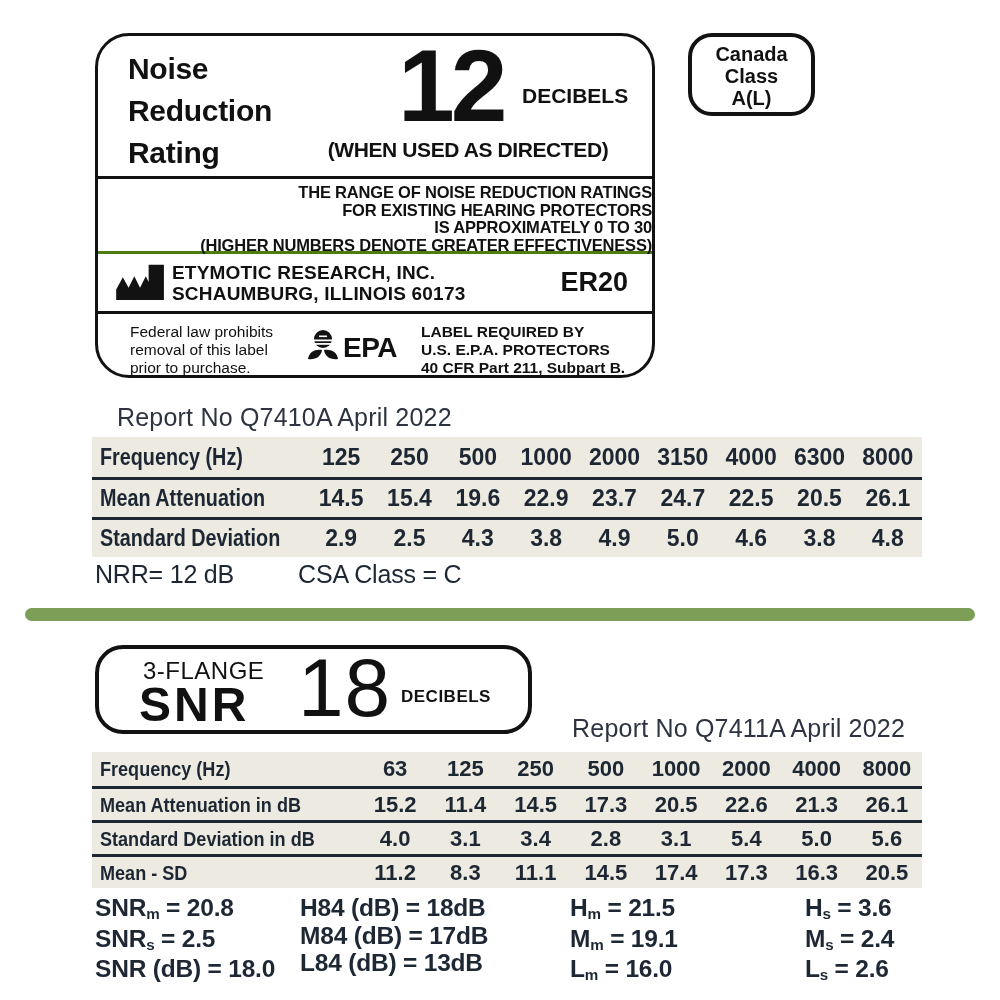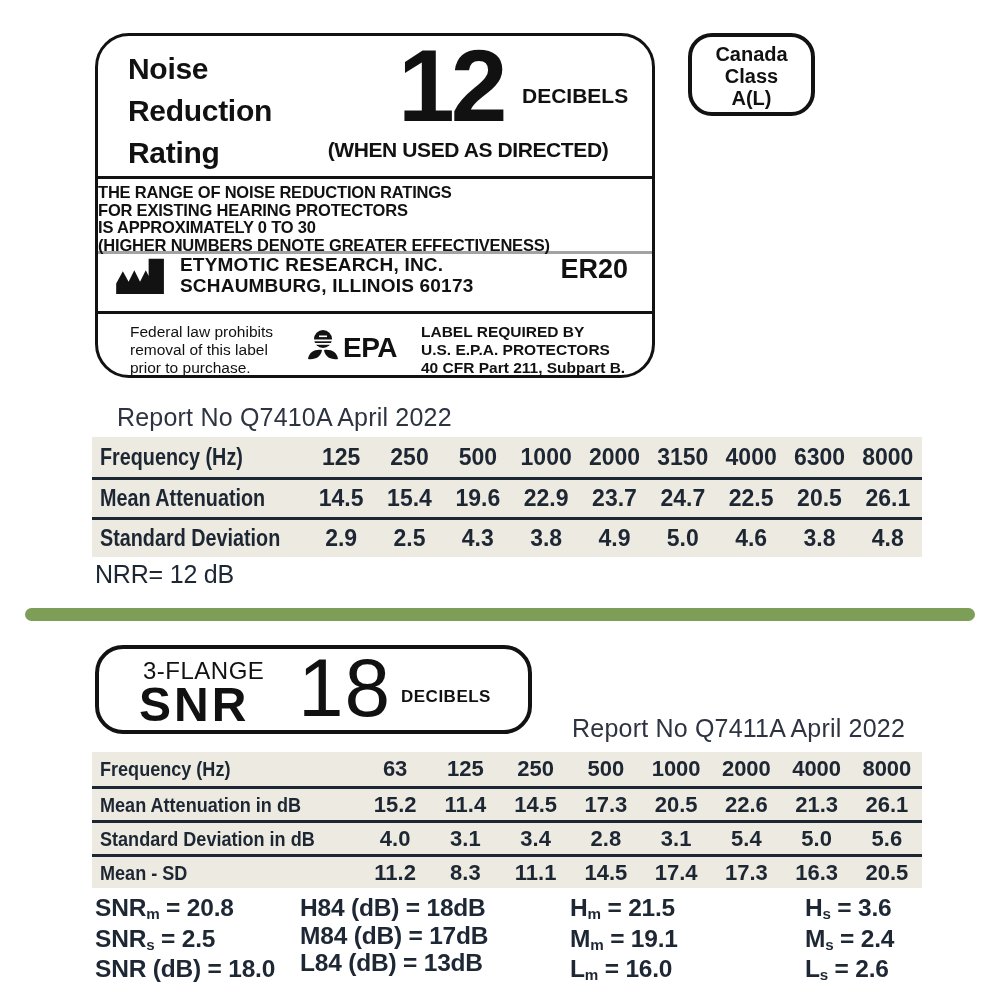"THE RANGE OF NOISE REDUCTION" .sec2 { border-bottom: 3px solid #a3a3a3 -> 3px solid #4d7c0f; text-align: left -> right }
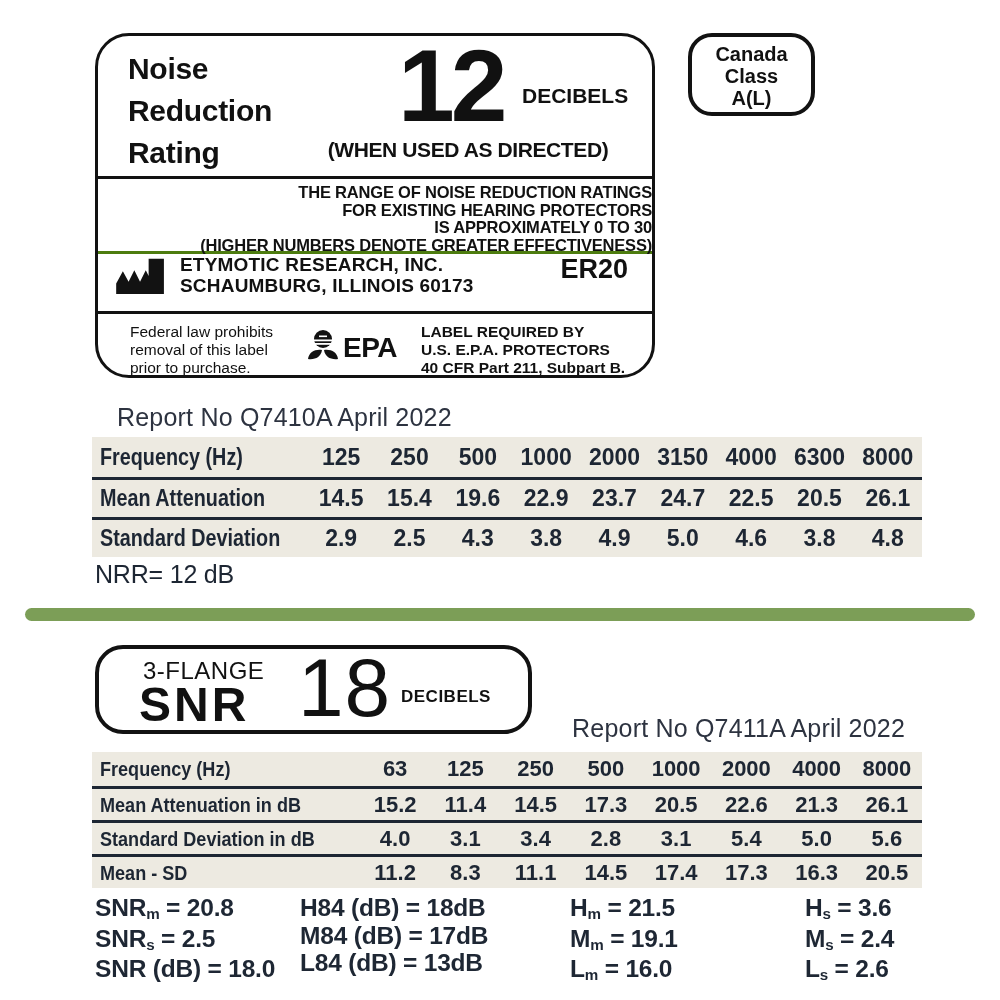"ETYMOTIC RESEARCH, INC." .sec3 { align-items: flex-start -> center; gap: 12px -> 4px }
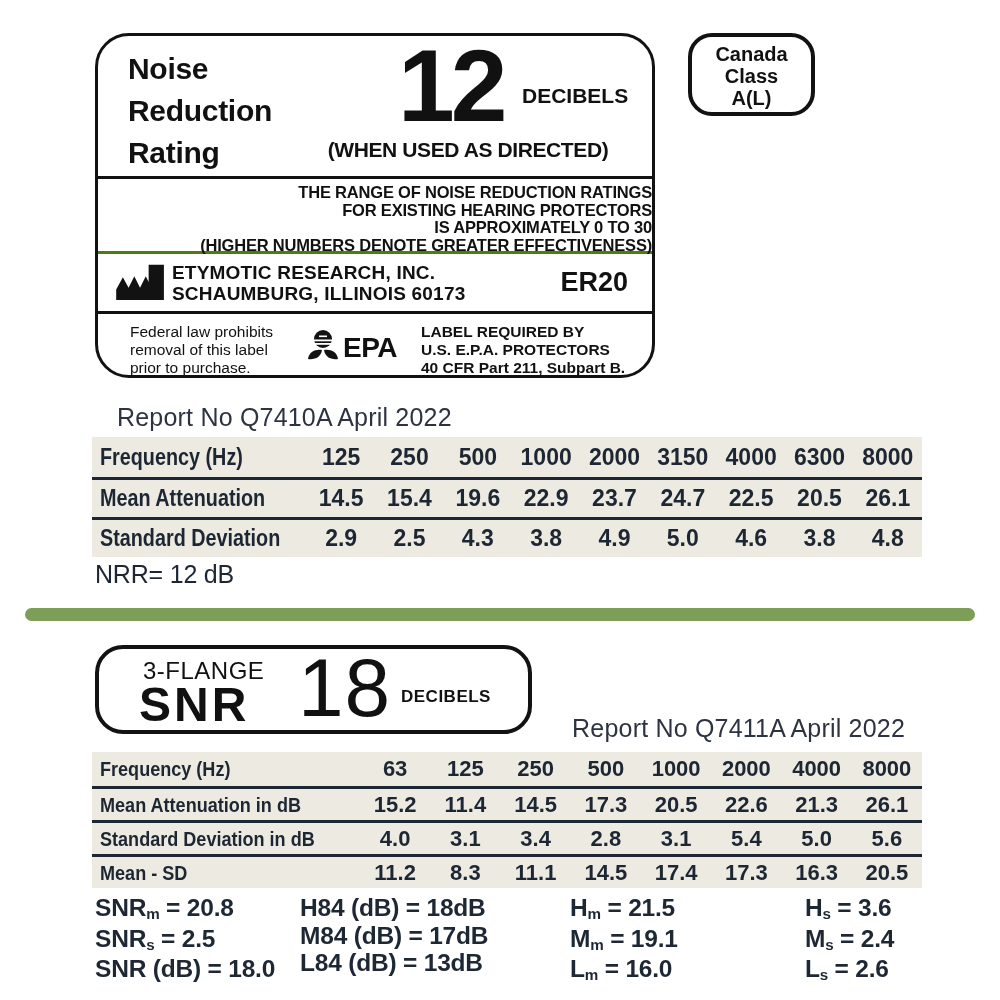"CSA Class = C" span { html: none -> <span>CSA Class = C</span> }
